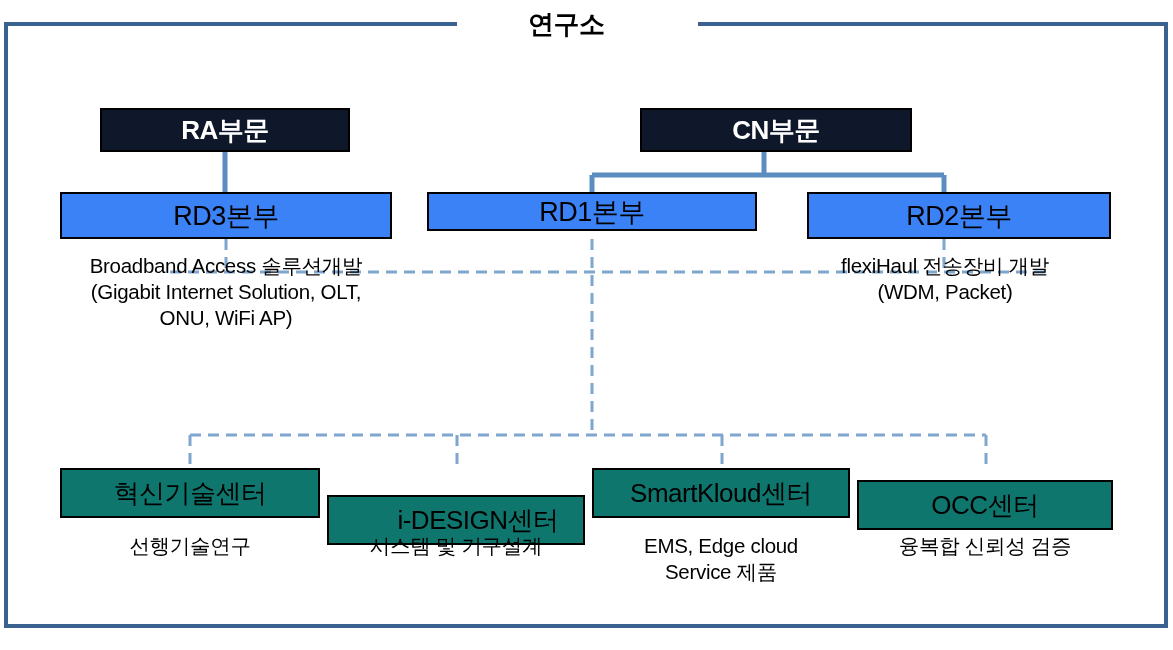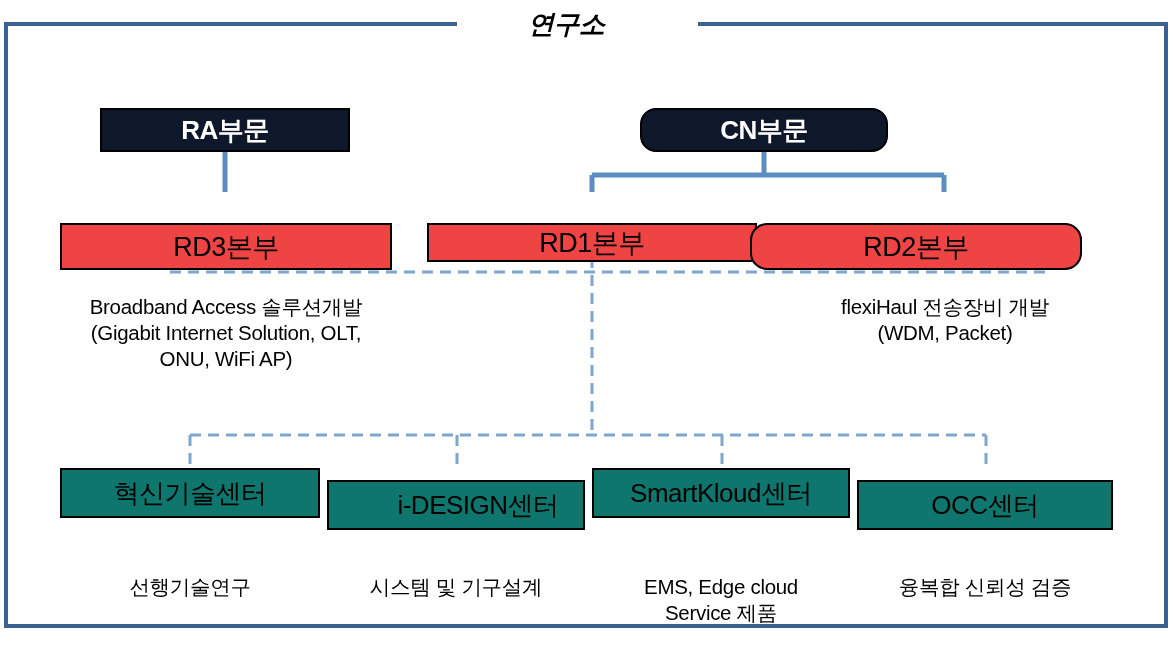"연구소" .title { font-style: italic -> none }
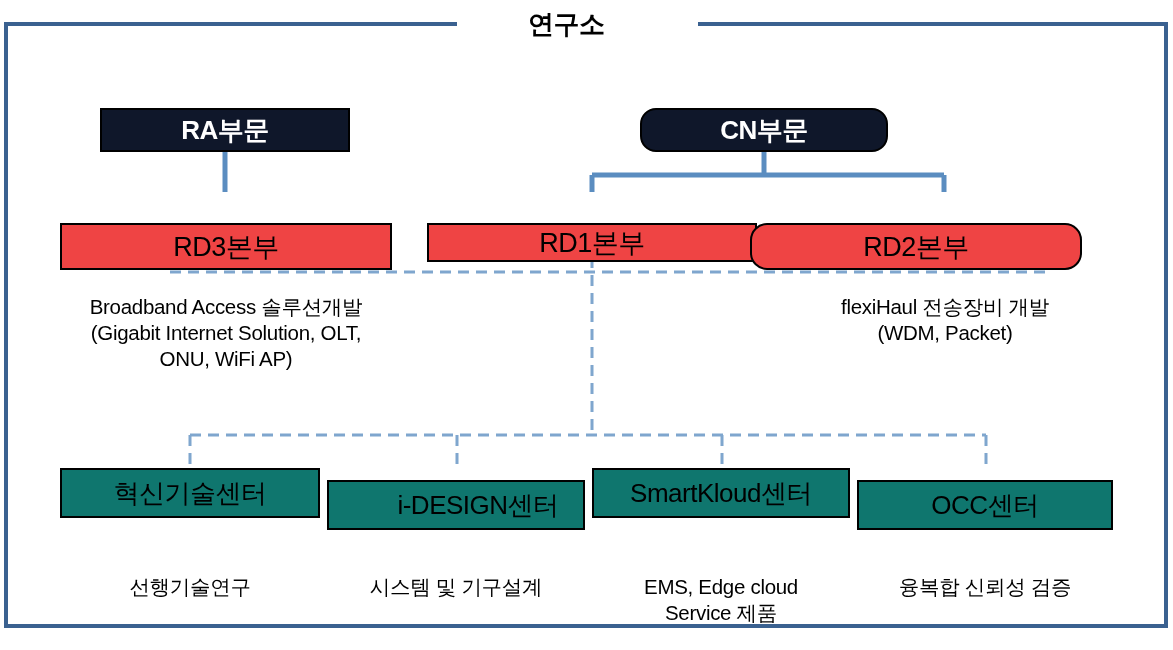"CN부문" div.box { border-radius: 16px -> none; width: 248px -> 272px }
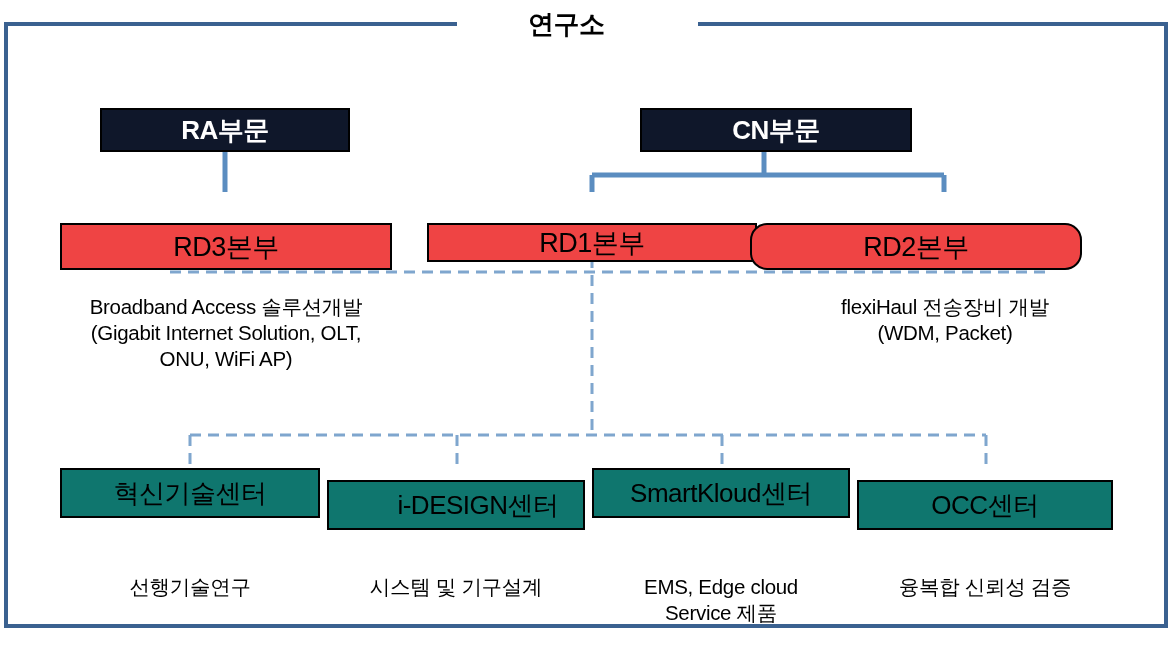"RD3본부" .box.unit { background: #ef4444 -> #3b82f6; margin-top: 31px -> none }
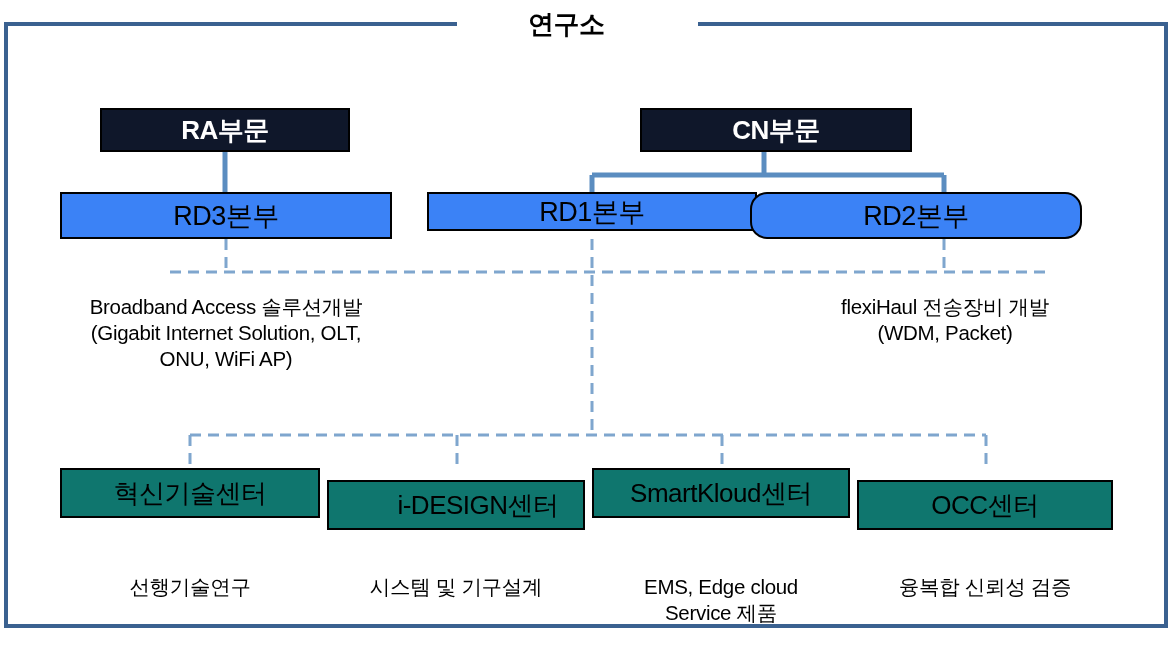"RD2본부" div.box { border-radius: 17px -> none; left: 750px -> 807px; width: 332px -> 304px }
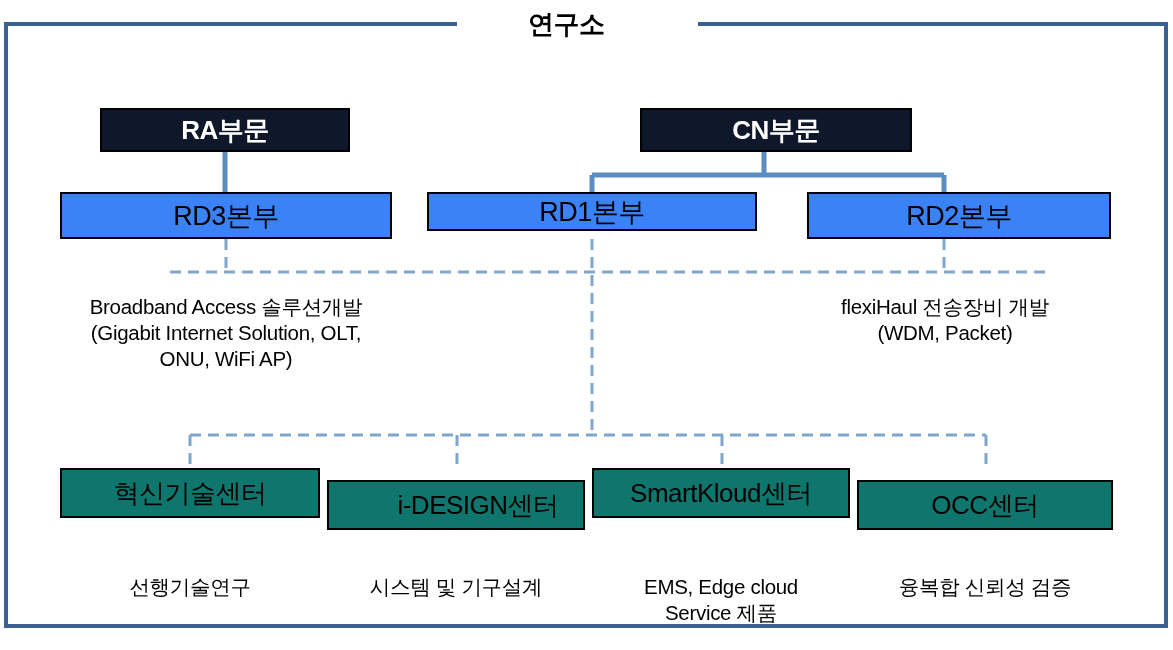"Broadband Access 솔루션개발" .caption { margin-top: 41px -> none }
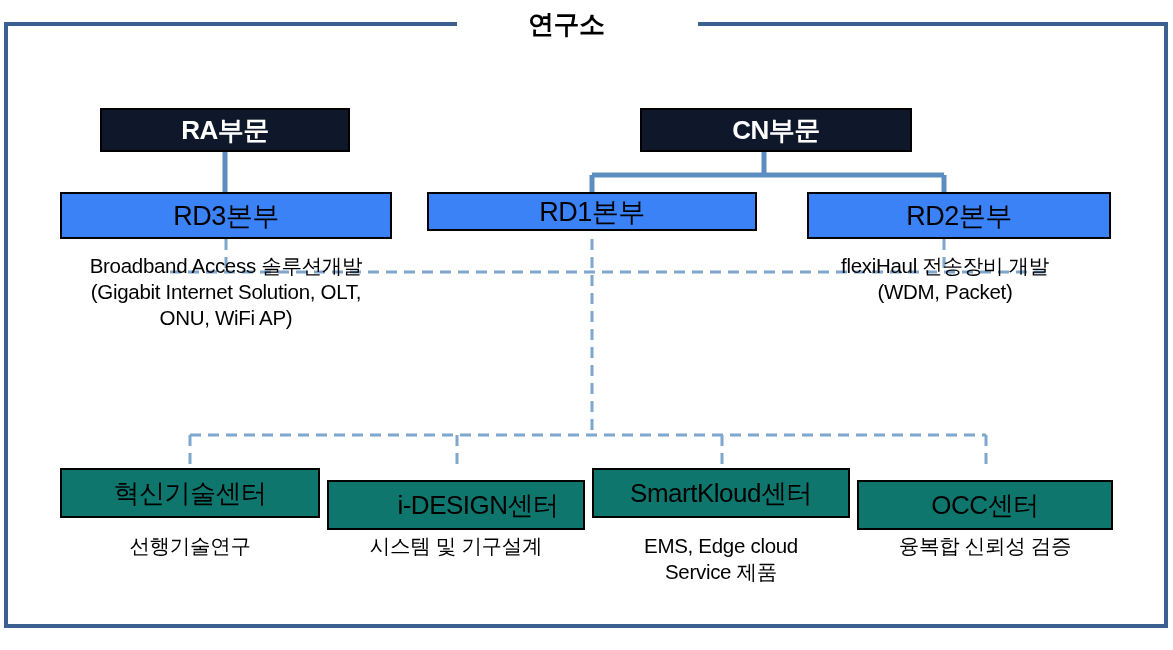"i-DESIGN센터" div.box { top: 480px -> 495px }
